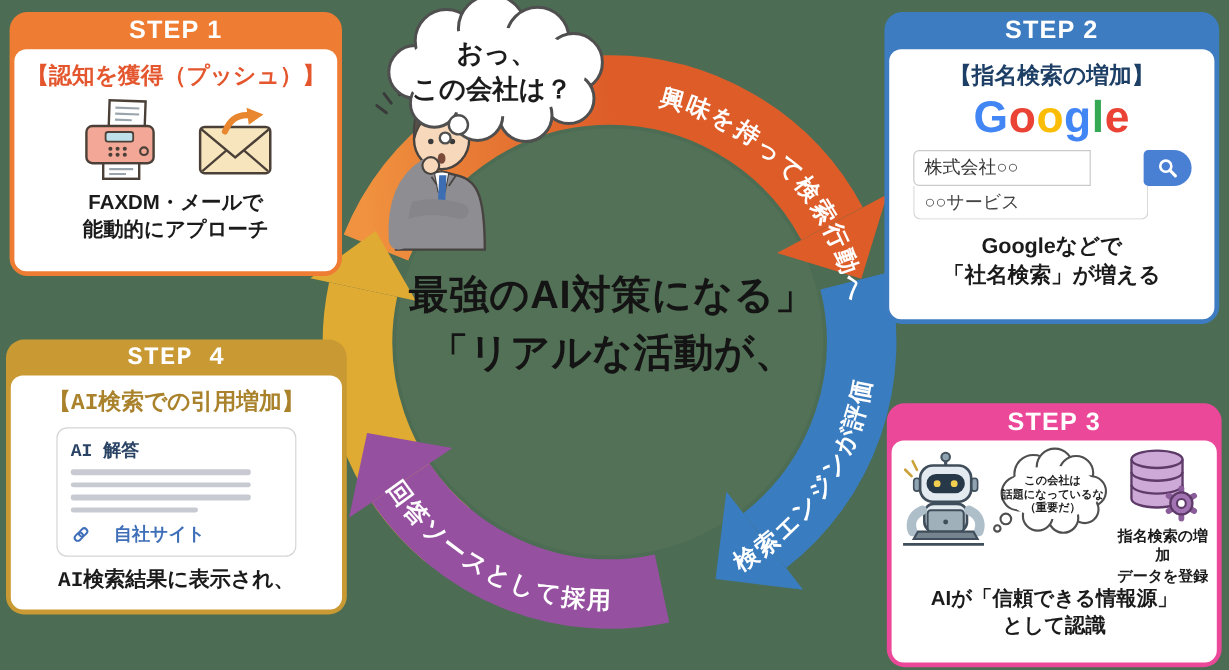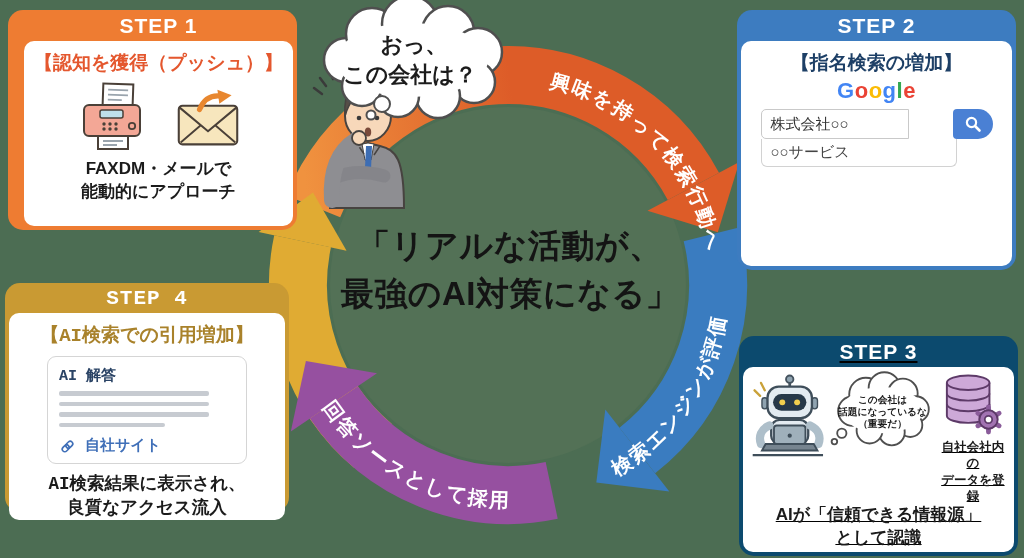"STEP 1" div.card { padding-left: 12px -> none }
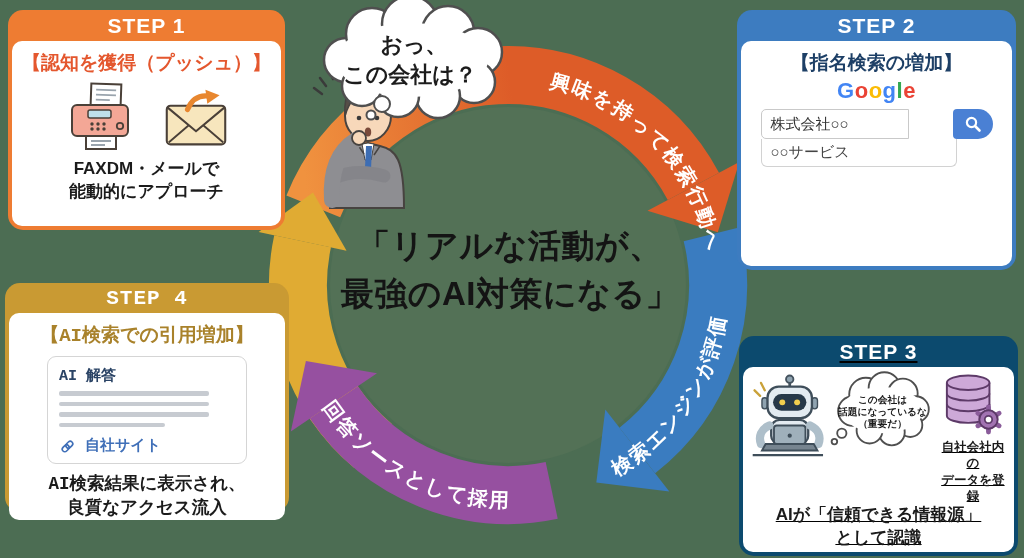"Google" .google-logo { font-size: 22px -> 37px }
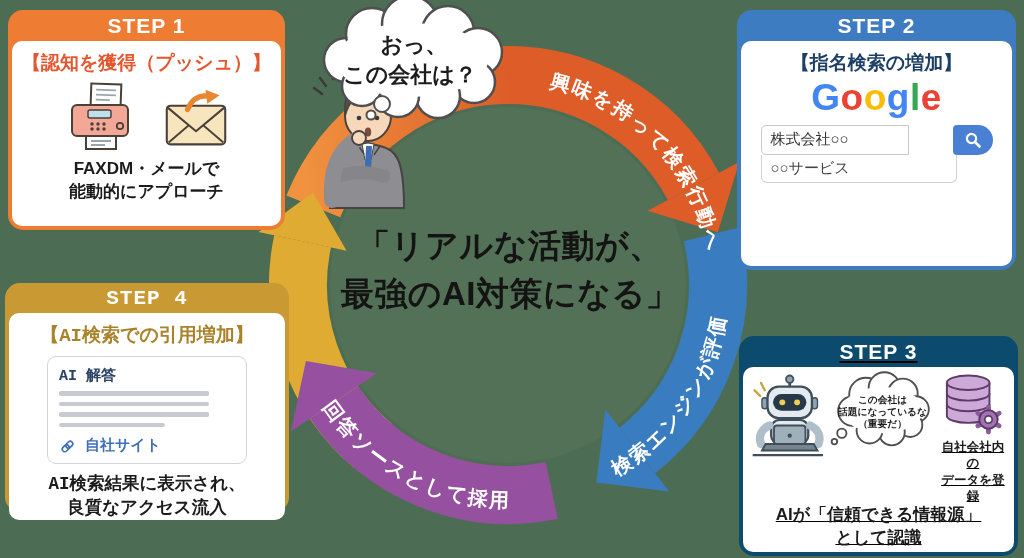"Googleなどで" div.card-caption { html: none -> <div> <div>Googleなどで</div> <div>「社名検索」が増える</div> </div> }
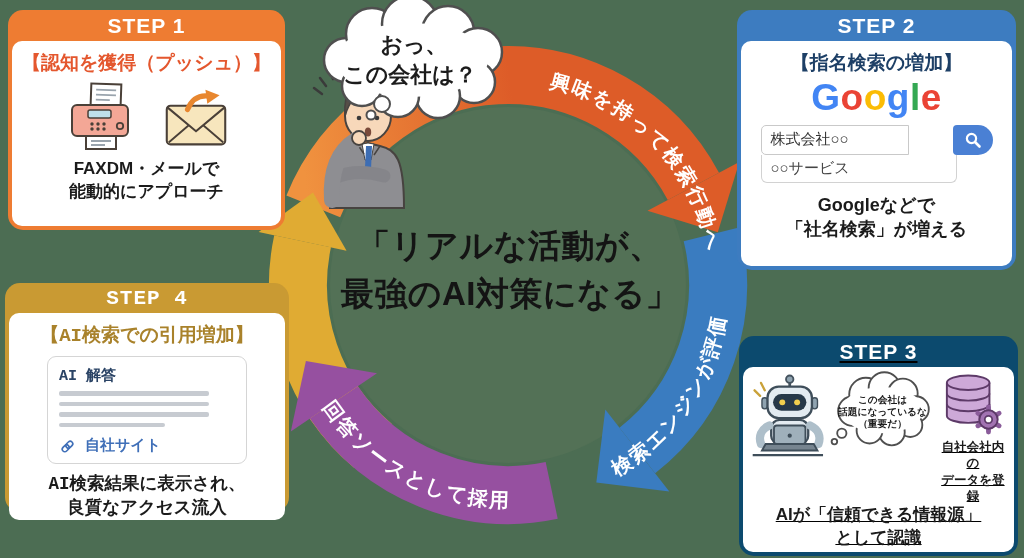"「リアルな活動が、" div { order: before "最強のAI対策になる」" -> after "最強のAI対策になる」" }
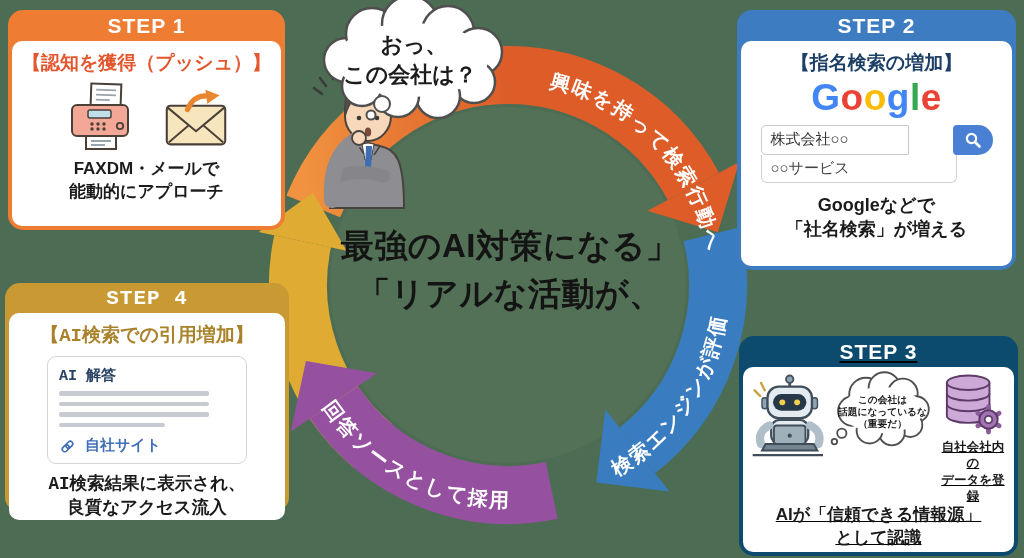"STEP 3" div.card { background: #0c4a6e -> #ec4899; text-decoration: underline -> none }
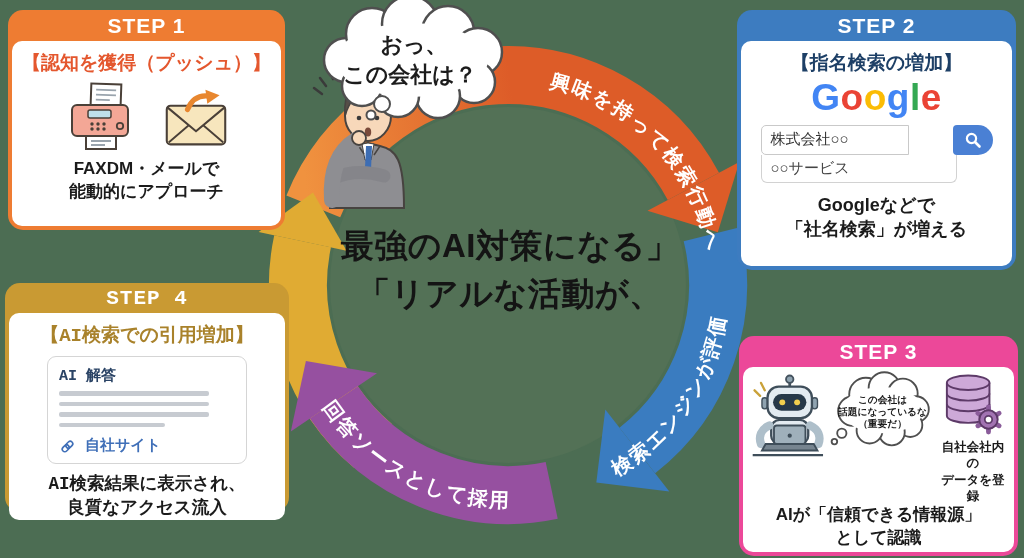"自社サイト" .ai-link { align-items: flex-end -> center; gap: 9px -> 19px }
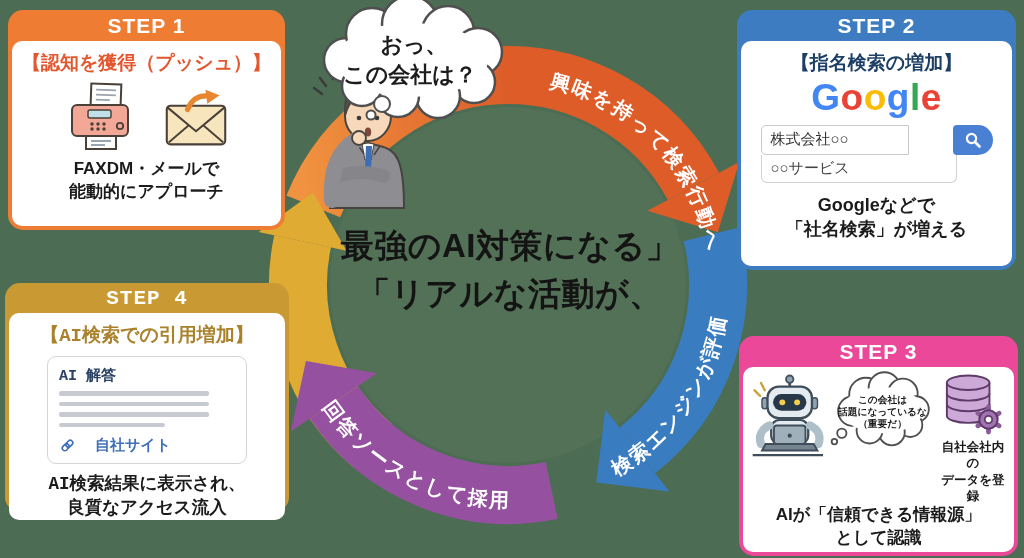"自社会社内の" div { text: 自社会社内の -> 指名検索の増加 }
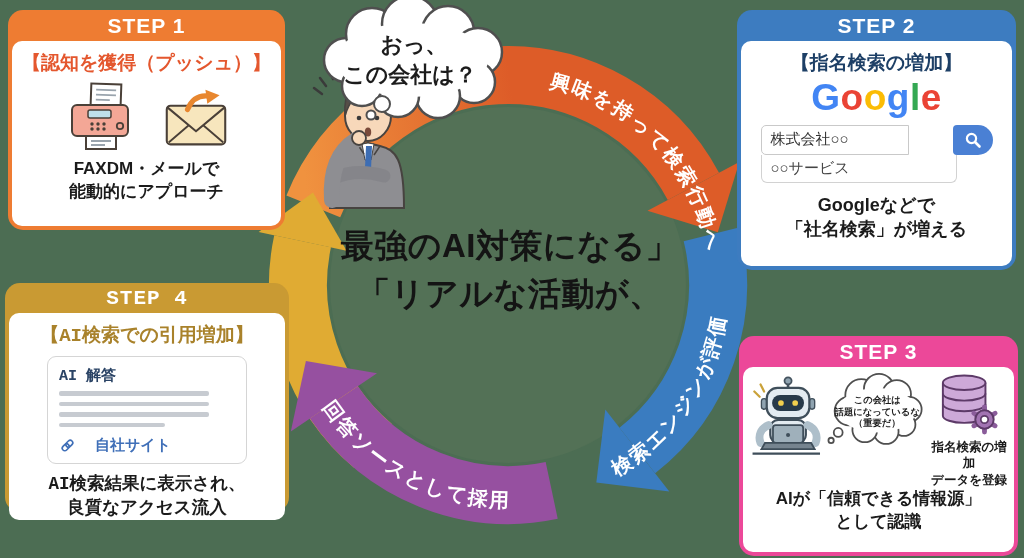"良質なアクセス流入" div { html: <div>良質なアクセス流入</div> -> none }
